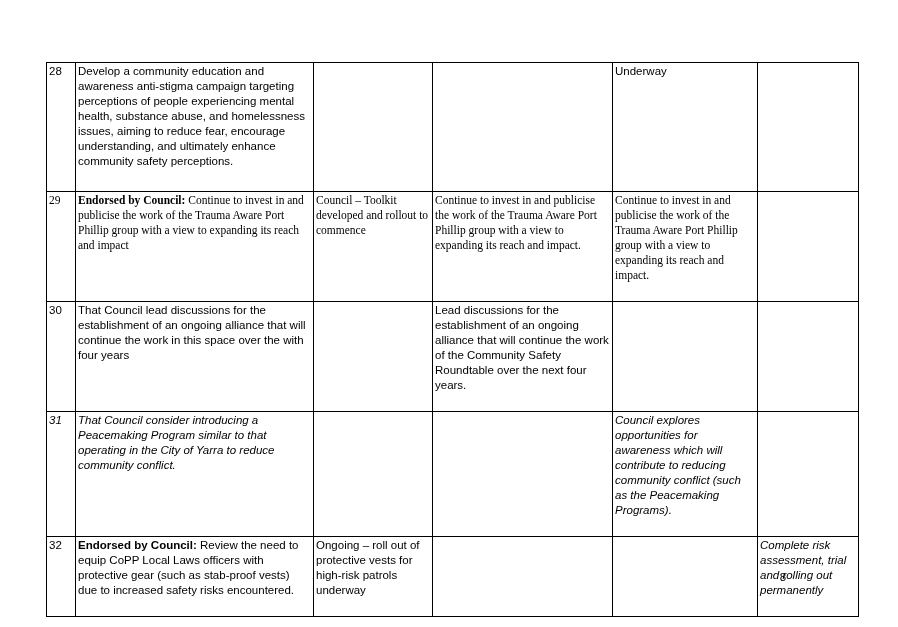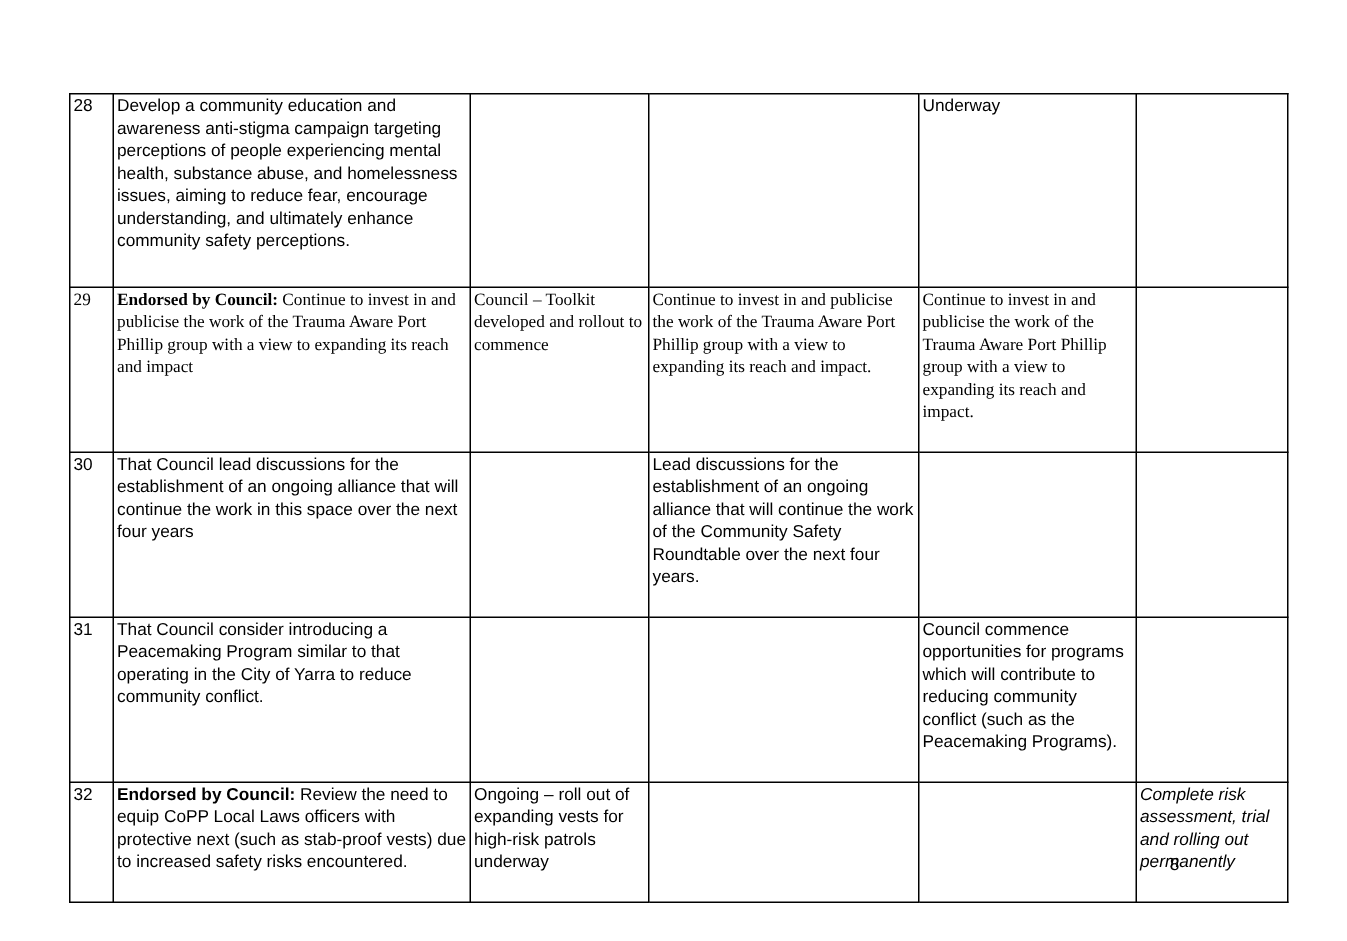"That Council lead discussions for" span { text: next -> with }
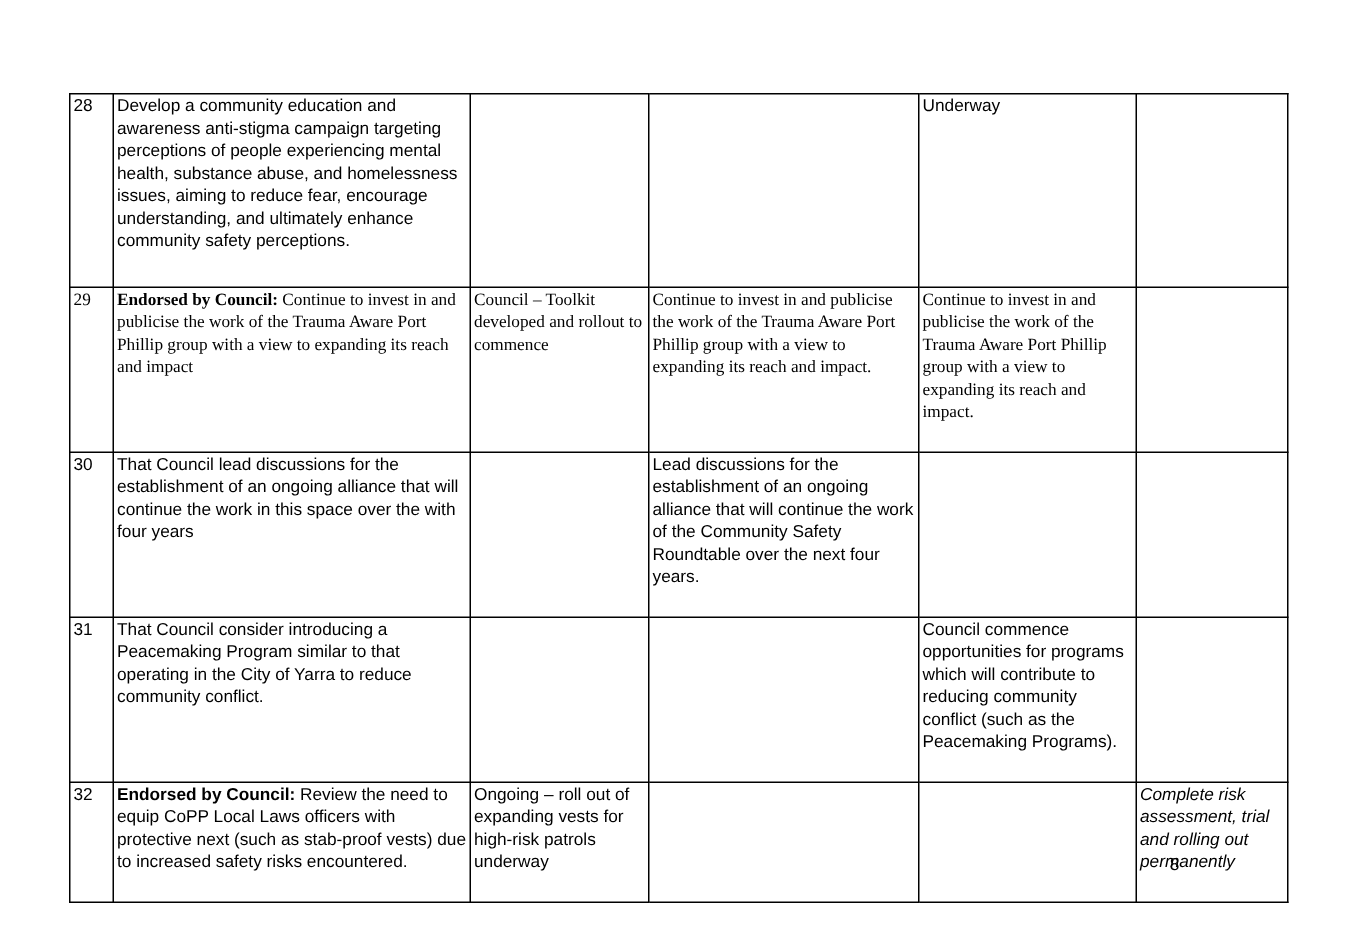"31" tr.r3 { font-style: none -> italic }
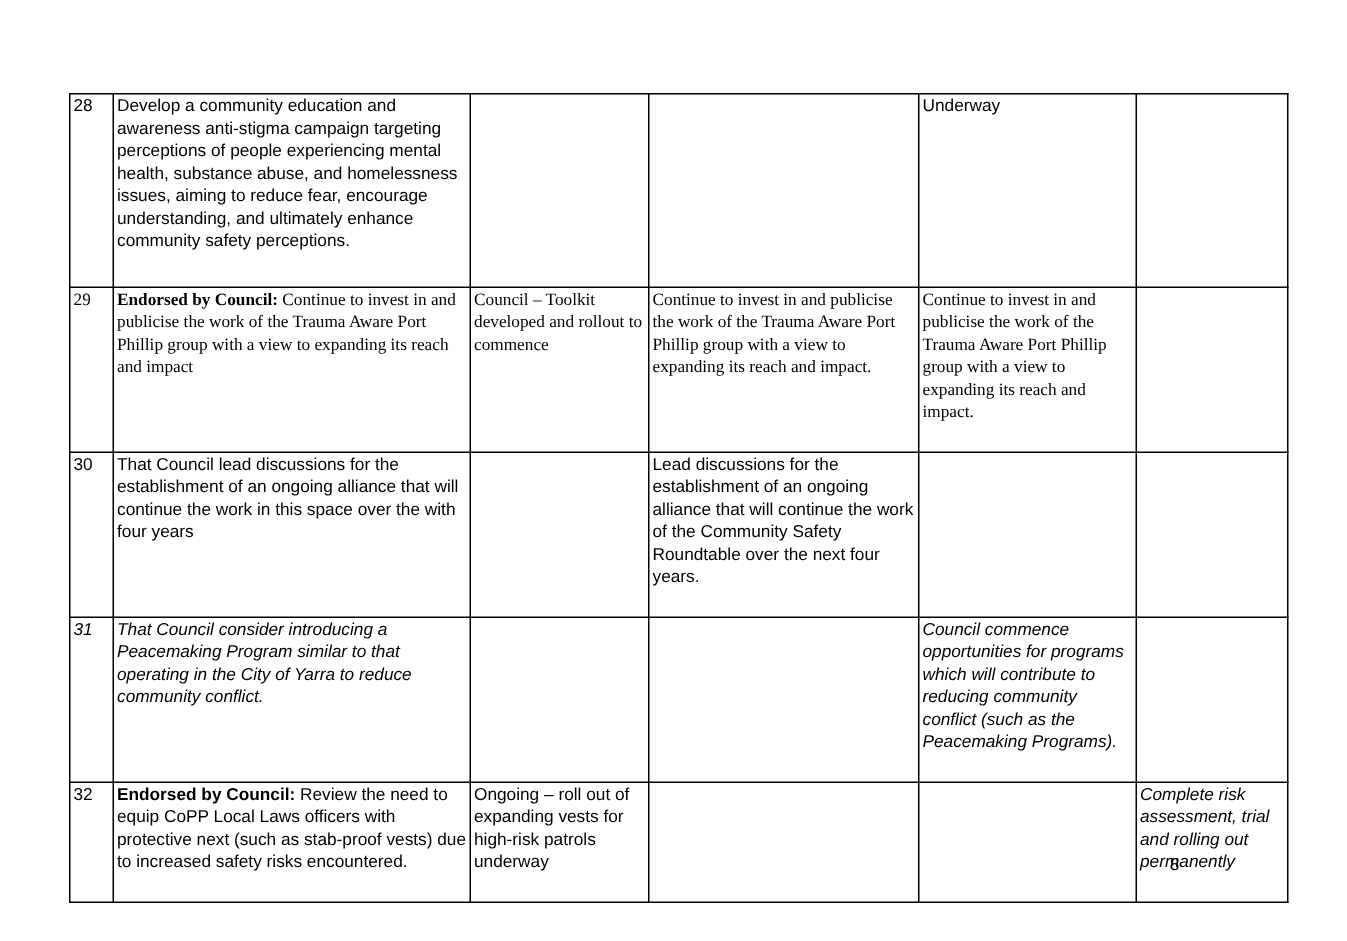"Council commence opportunities for" td { text: commence opportunities for programs -> explores opportunities for awareness }
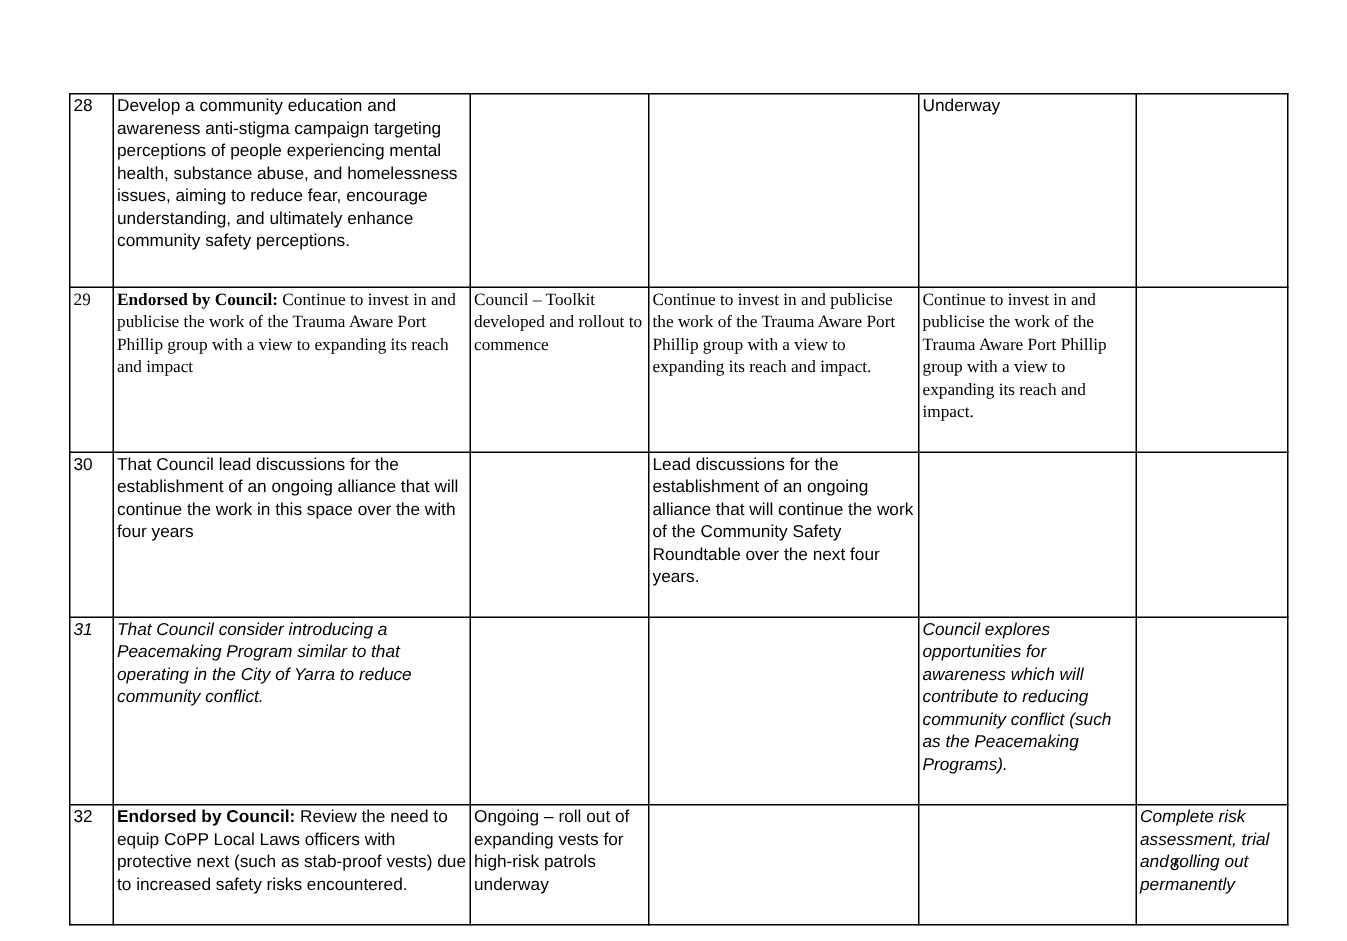"Review the need to equip" span { text: next -> gear }
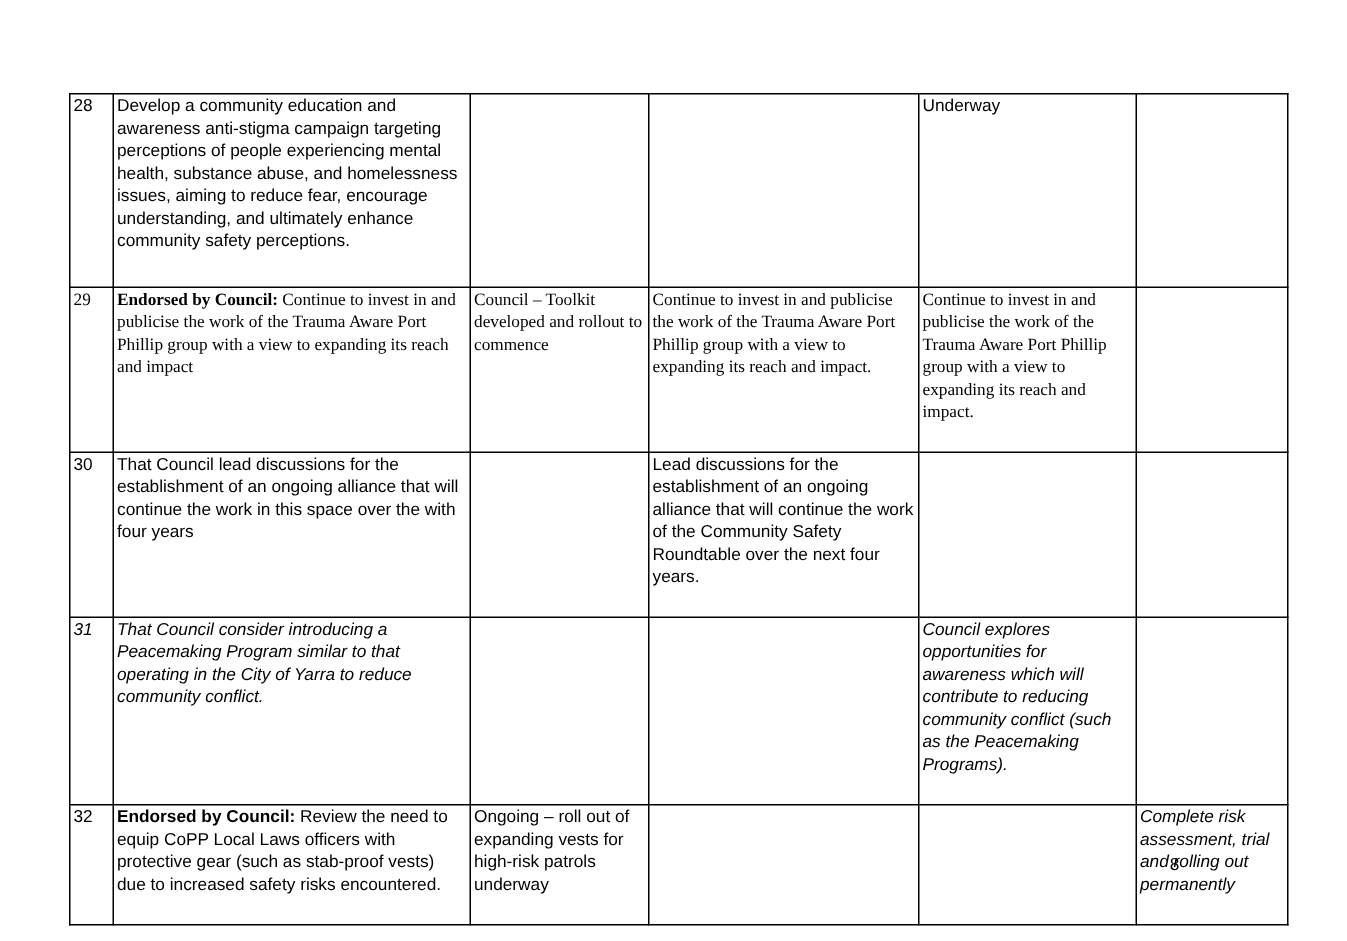"Ongoing – roll out of" td { text: expanding -> protective }
